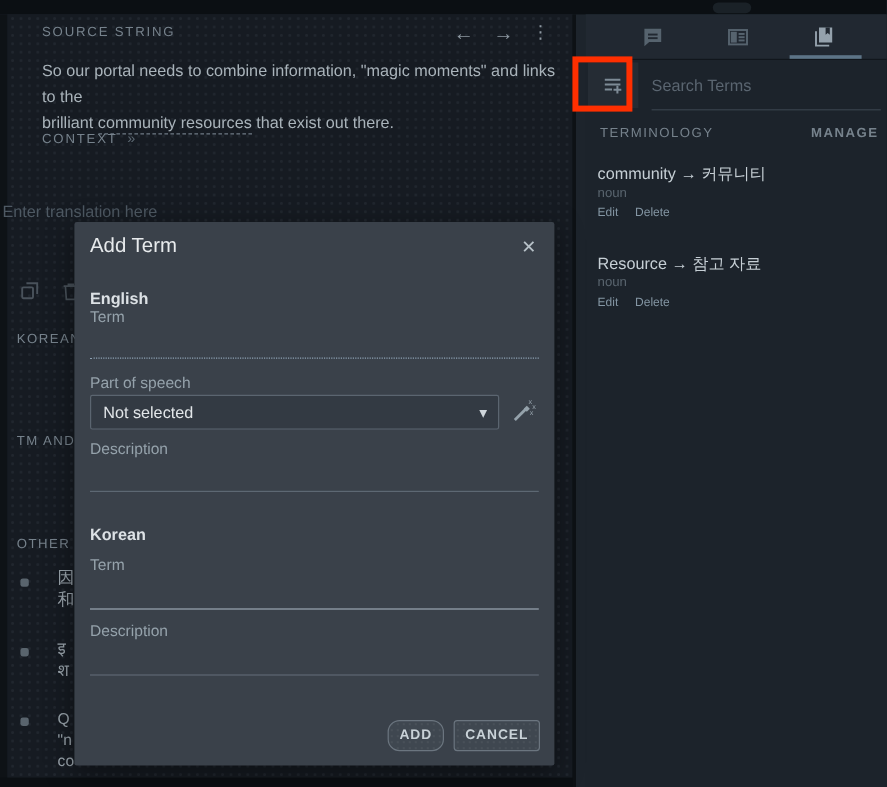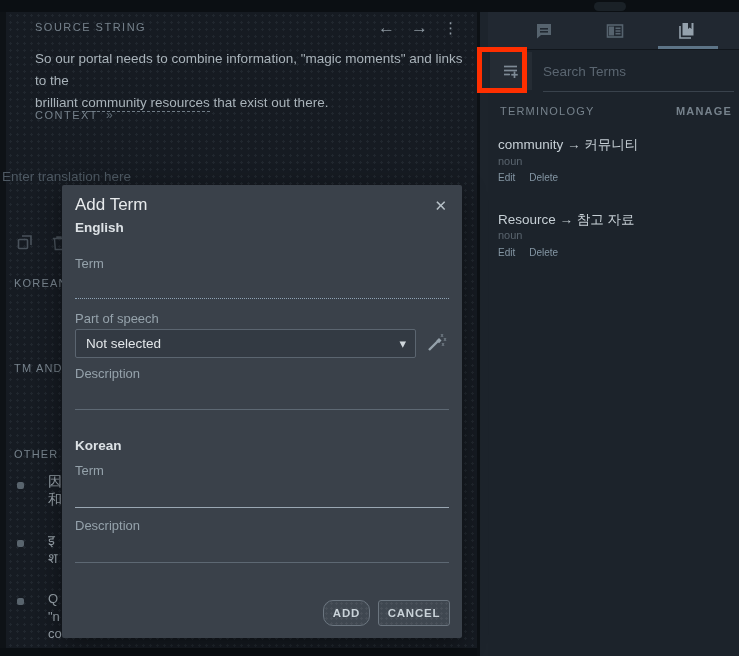"English" .sec-en { top: 35px -> 56px }
